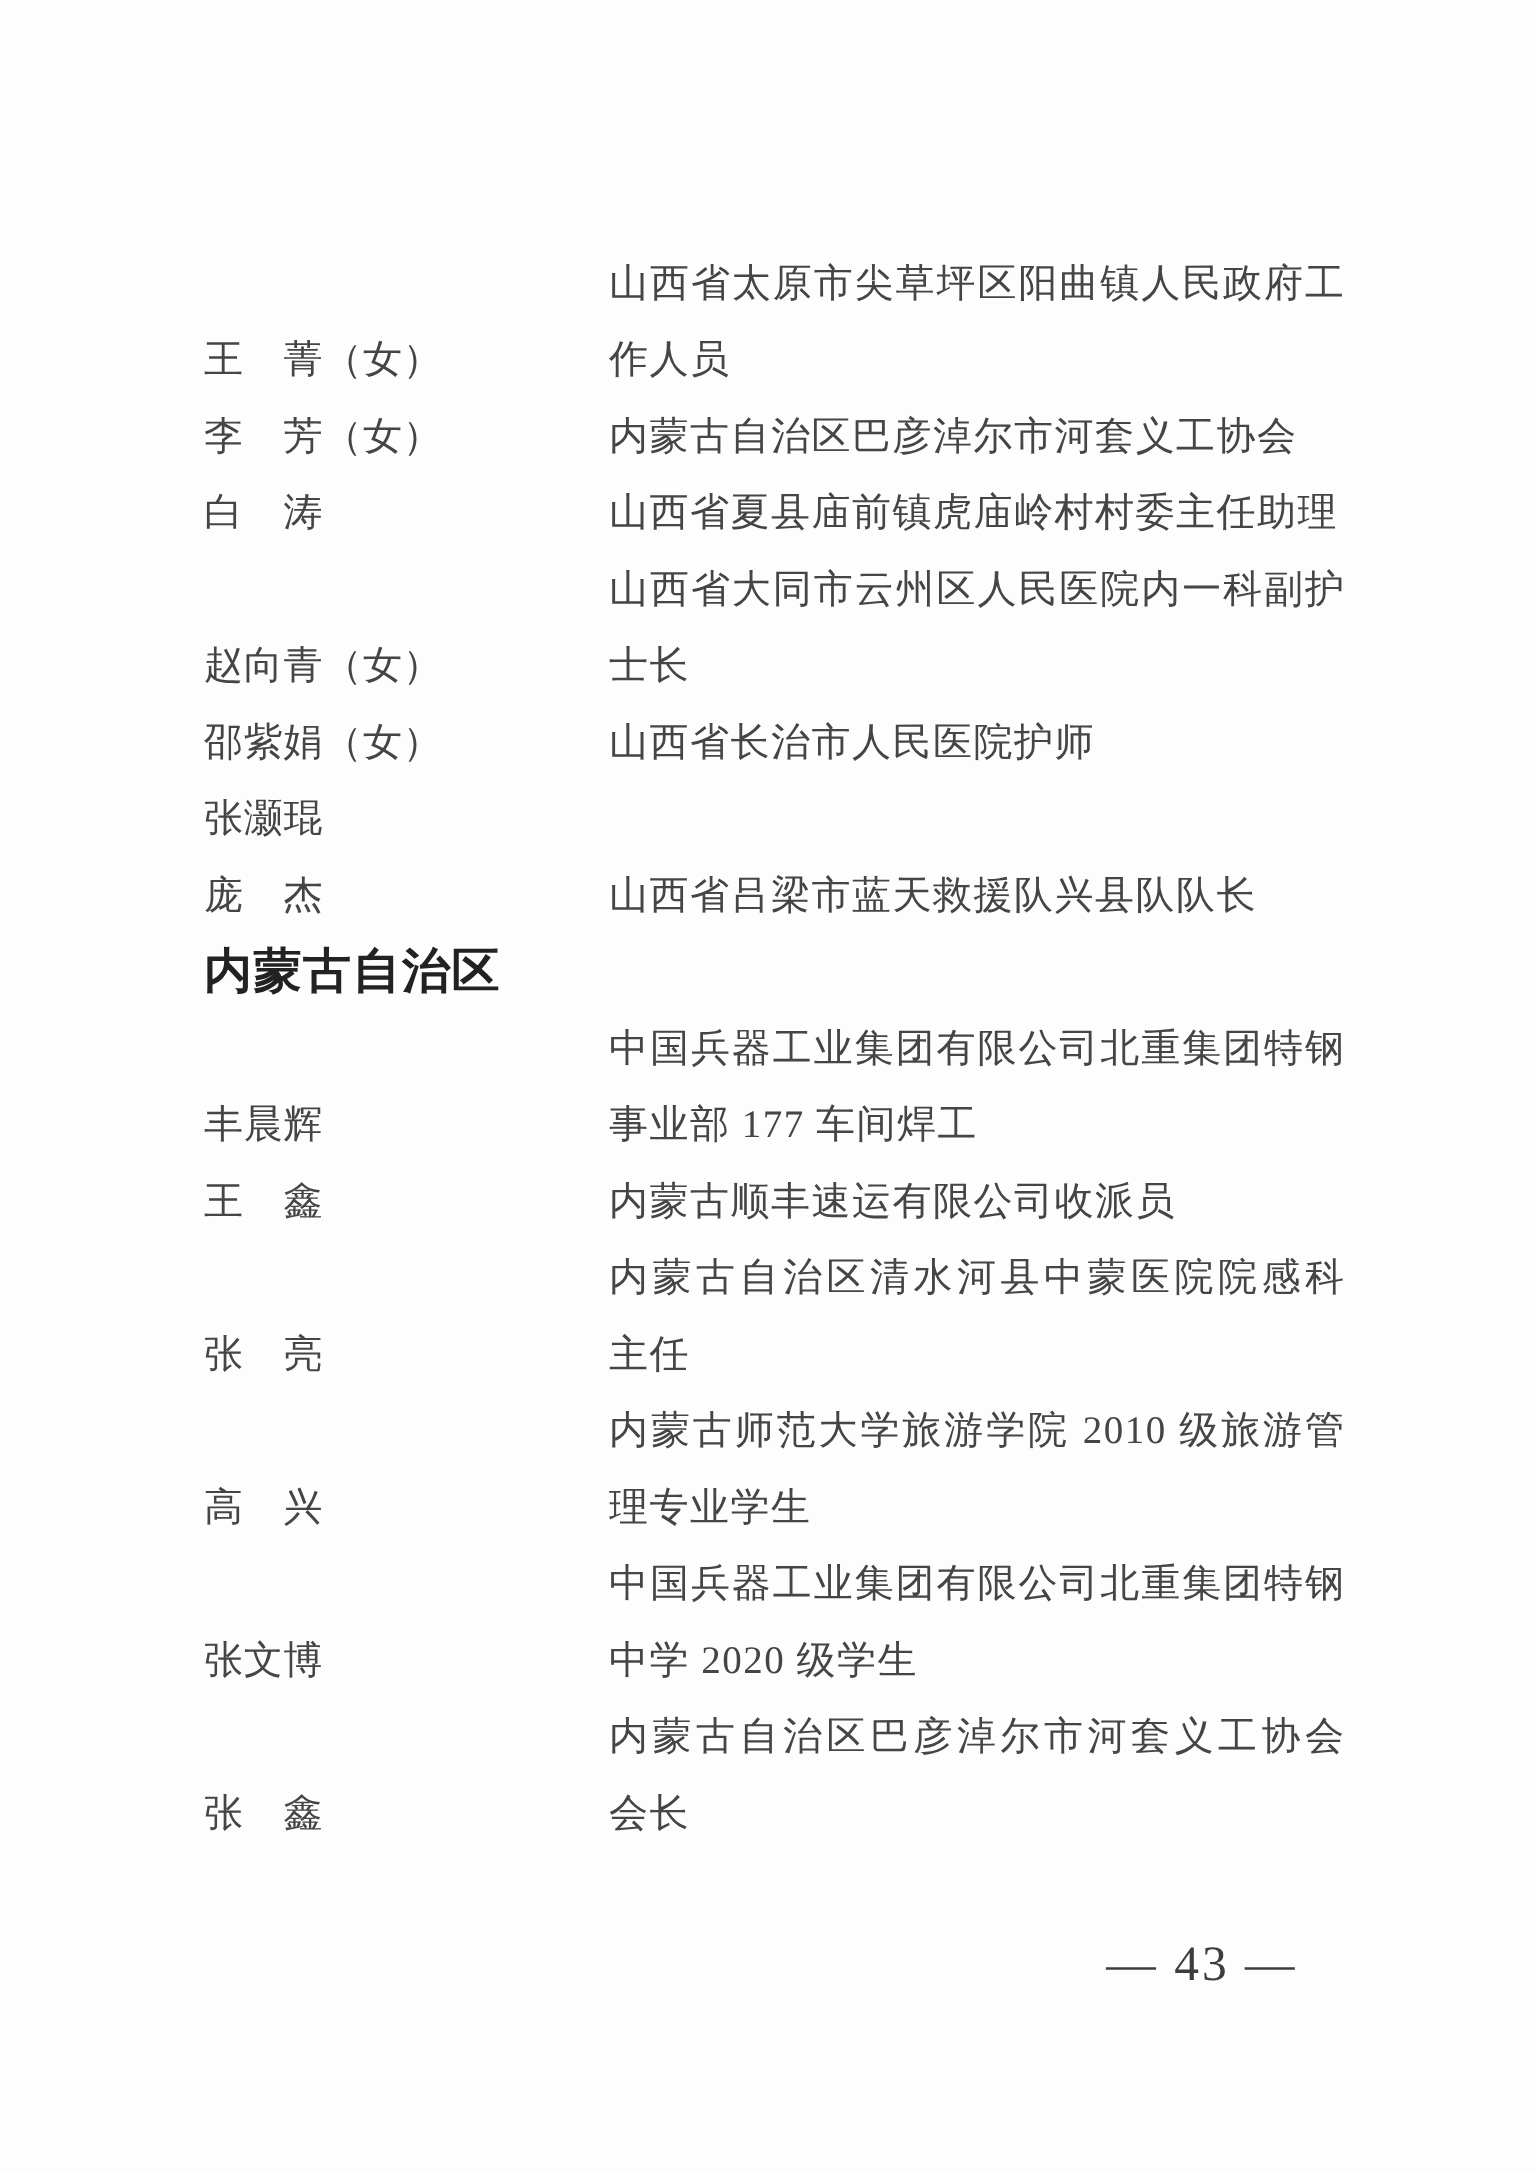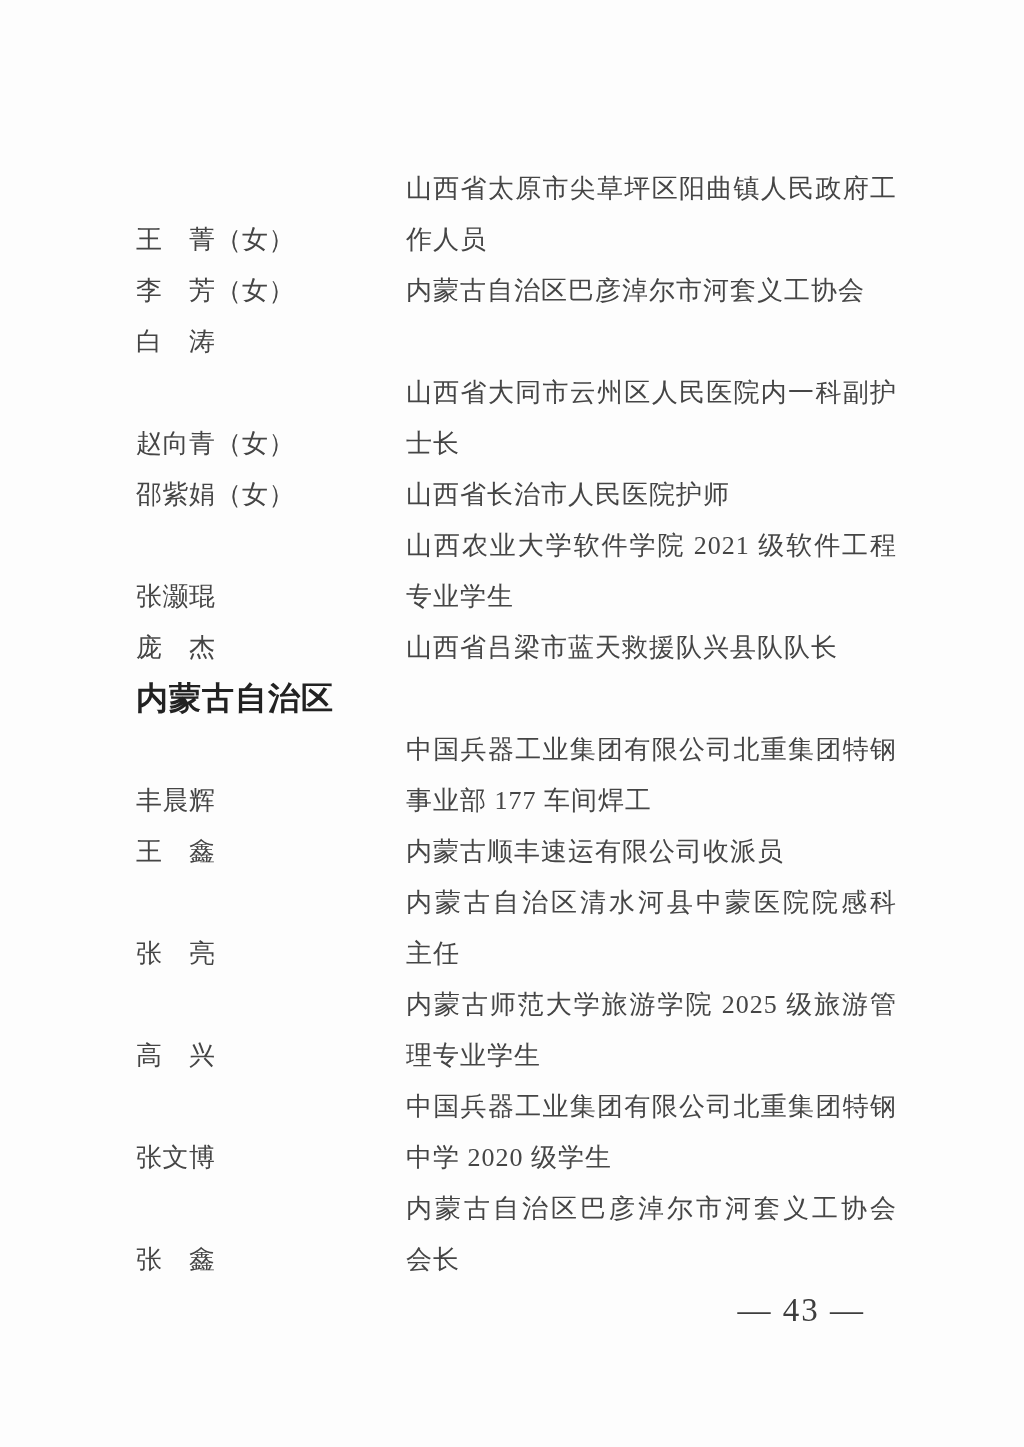"山西省夏县庙前镇虎庙岭村村委主任助理" div.desc { html: none -> <div> <div>山西省夏县庙前镇虎庙岭村村委主任助理</div> </div> }
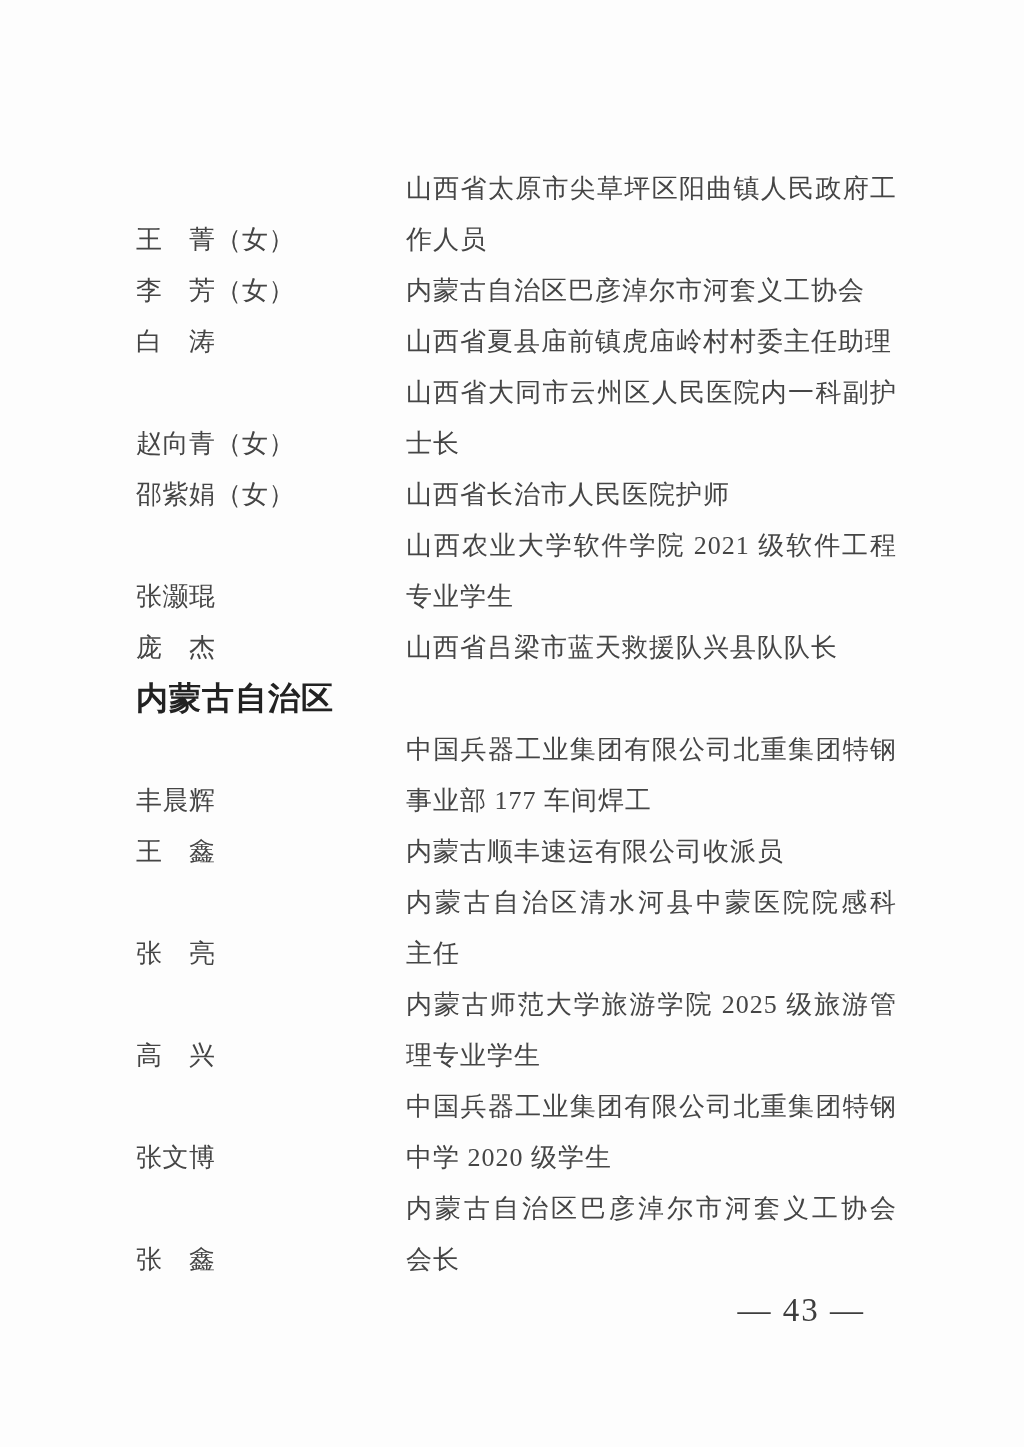"山西农业大学软件学院 2021 级软件工程" div.desc { html: <div> <div>山西农业大学软件学院 2021 级软件工程</div> <div>专业学生</div> </div> -> none }
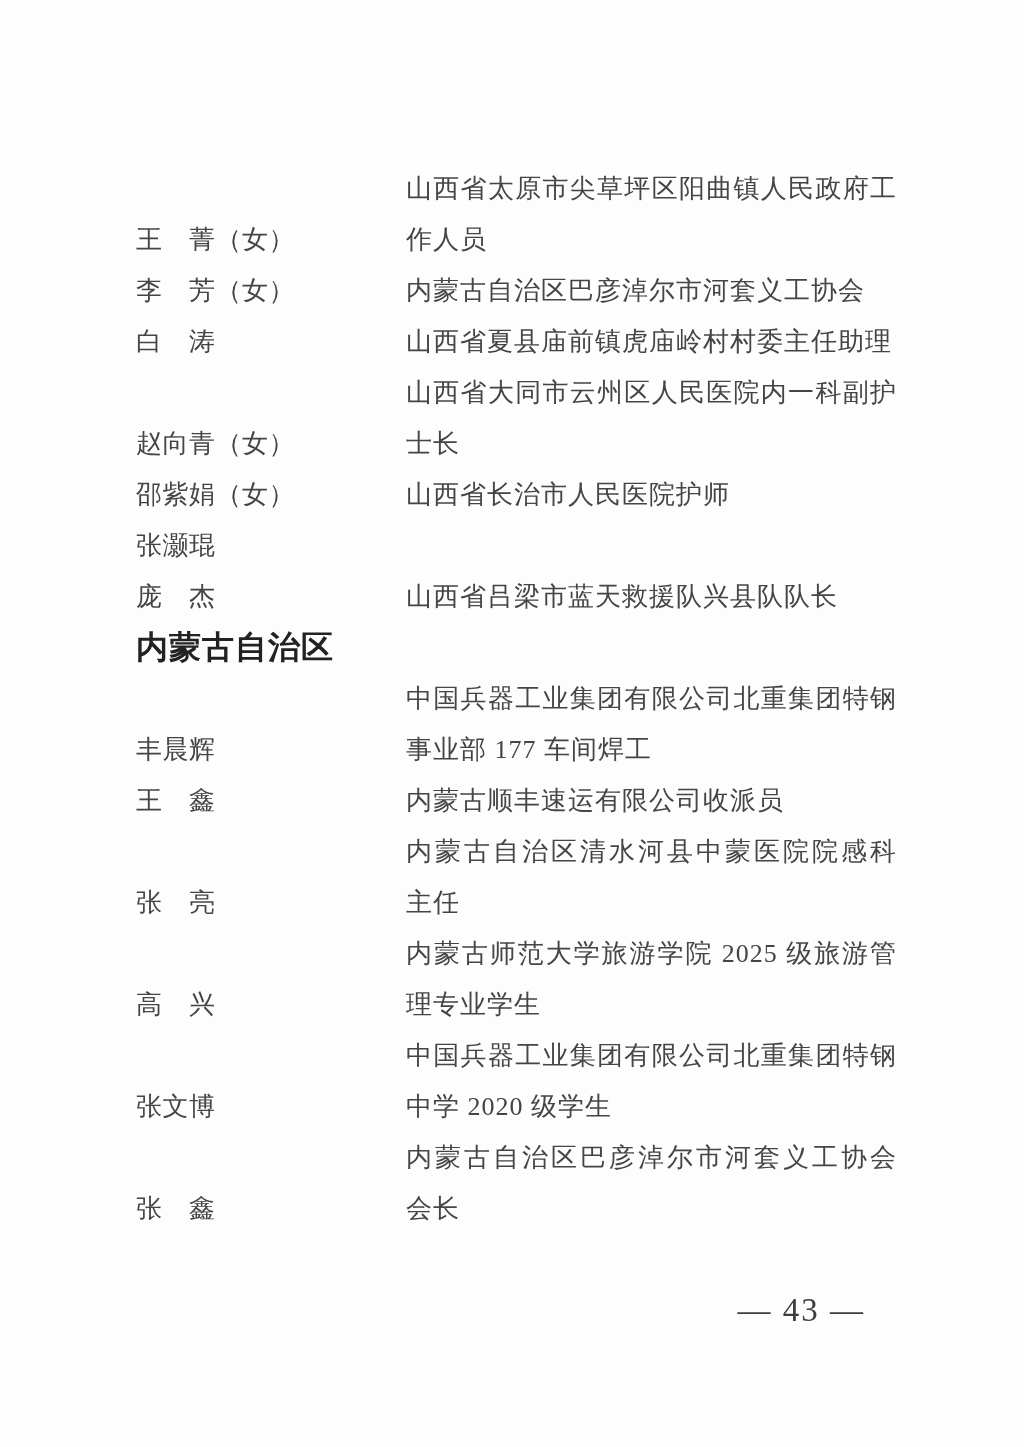"内蒙古师范大学旅游学院 2025 级旅游管" div.line { text: 2025 -> 2010 }
